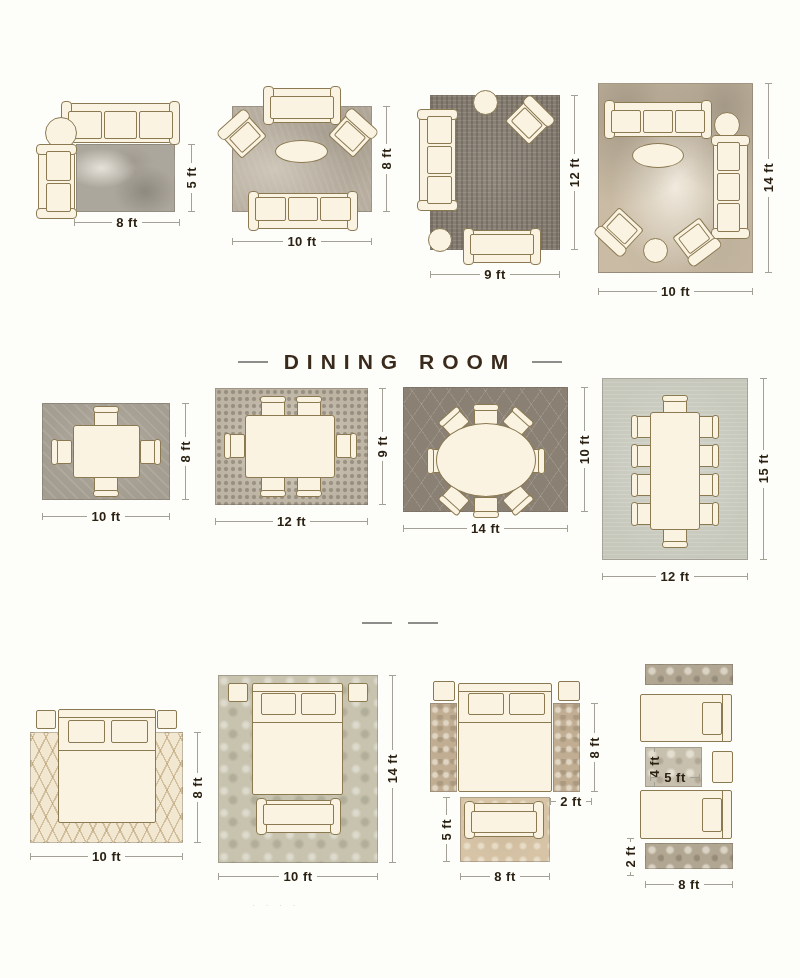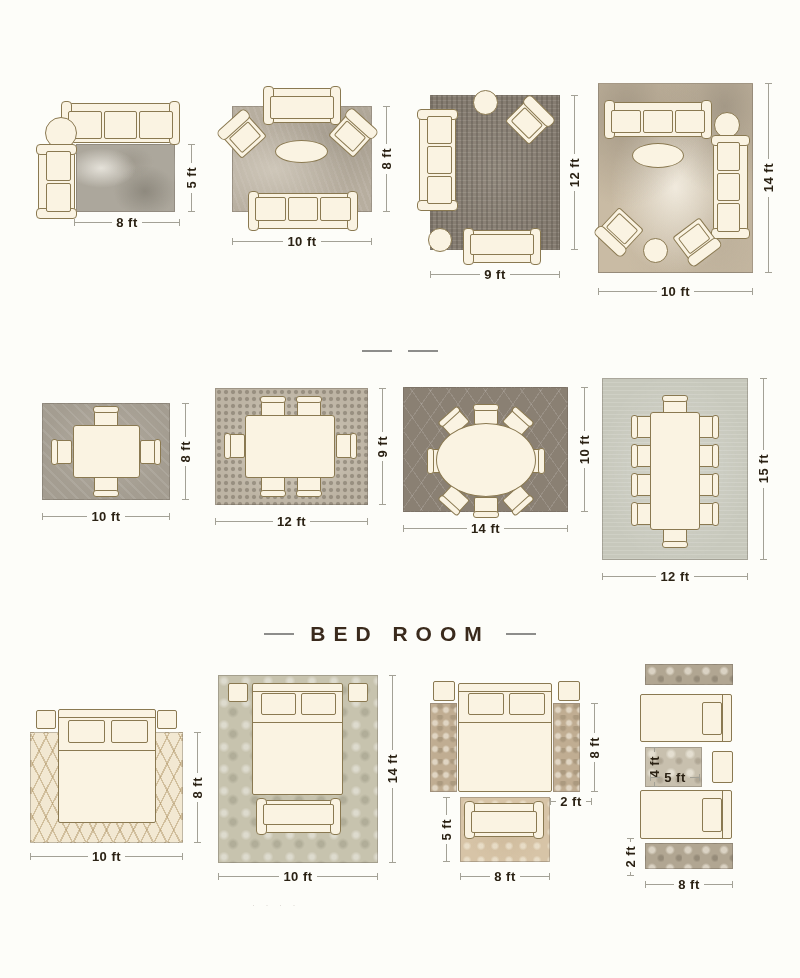"DINING ROOM" span { html: none -> <span>DINING ROOM</span> }
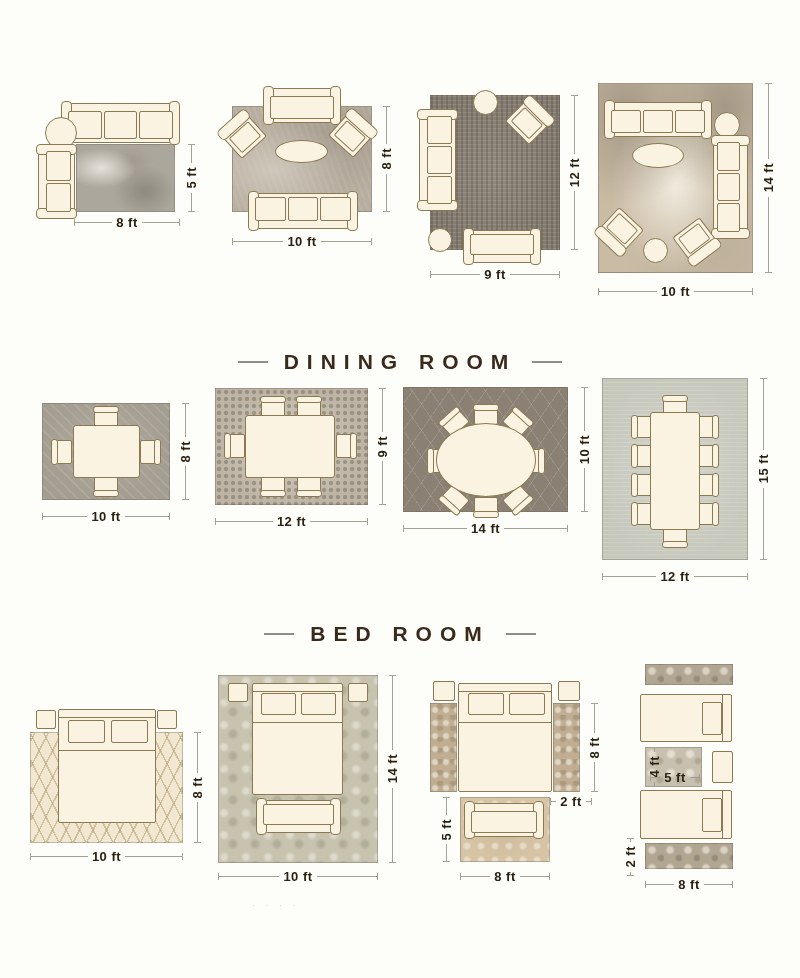"BED ROOM" span { html: <span>BED ROOM</span> -> none }
